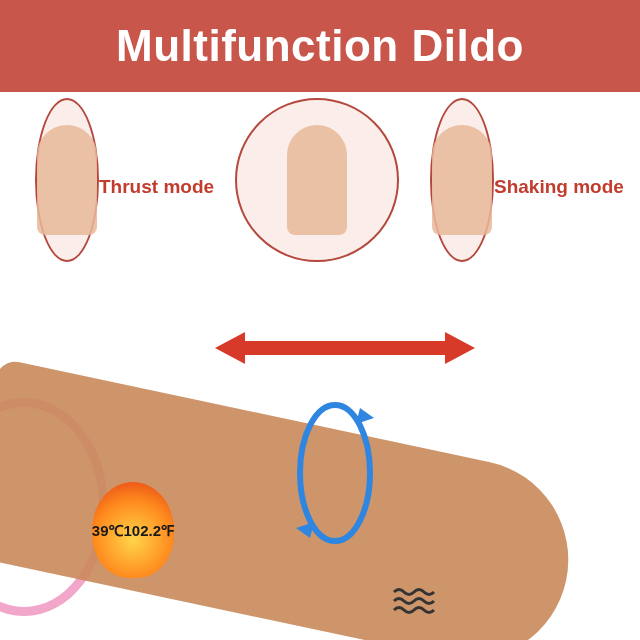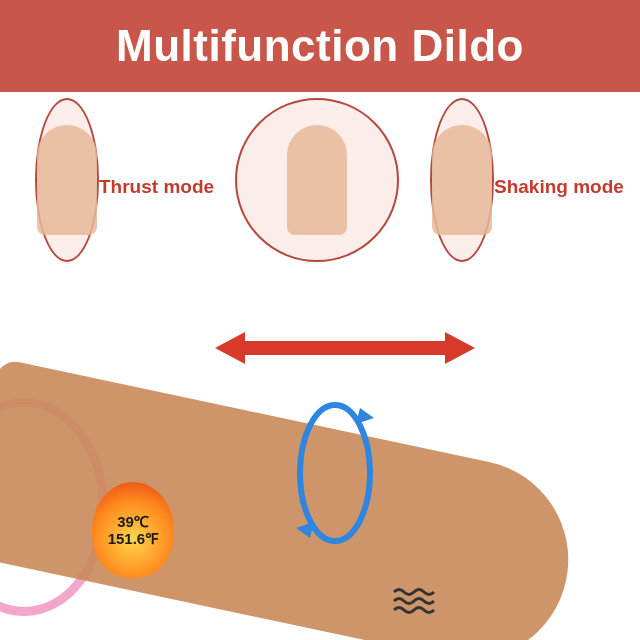"39℃" .heat-badge { flex-direction: column -> row }
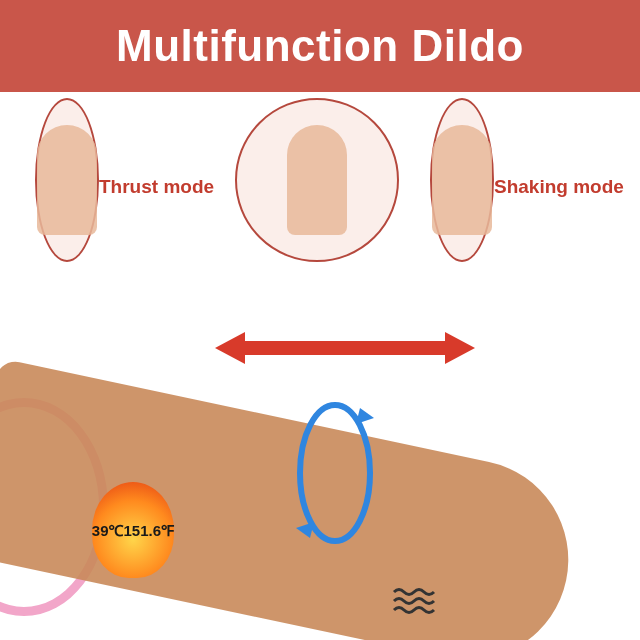"151.6℉" span.heat-text { text: 151.6 -> 102.2 }
